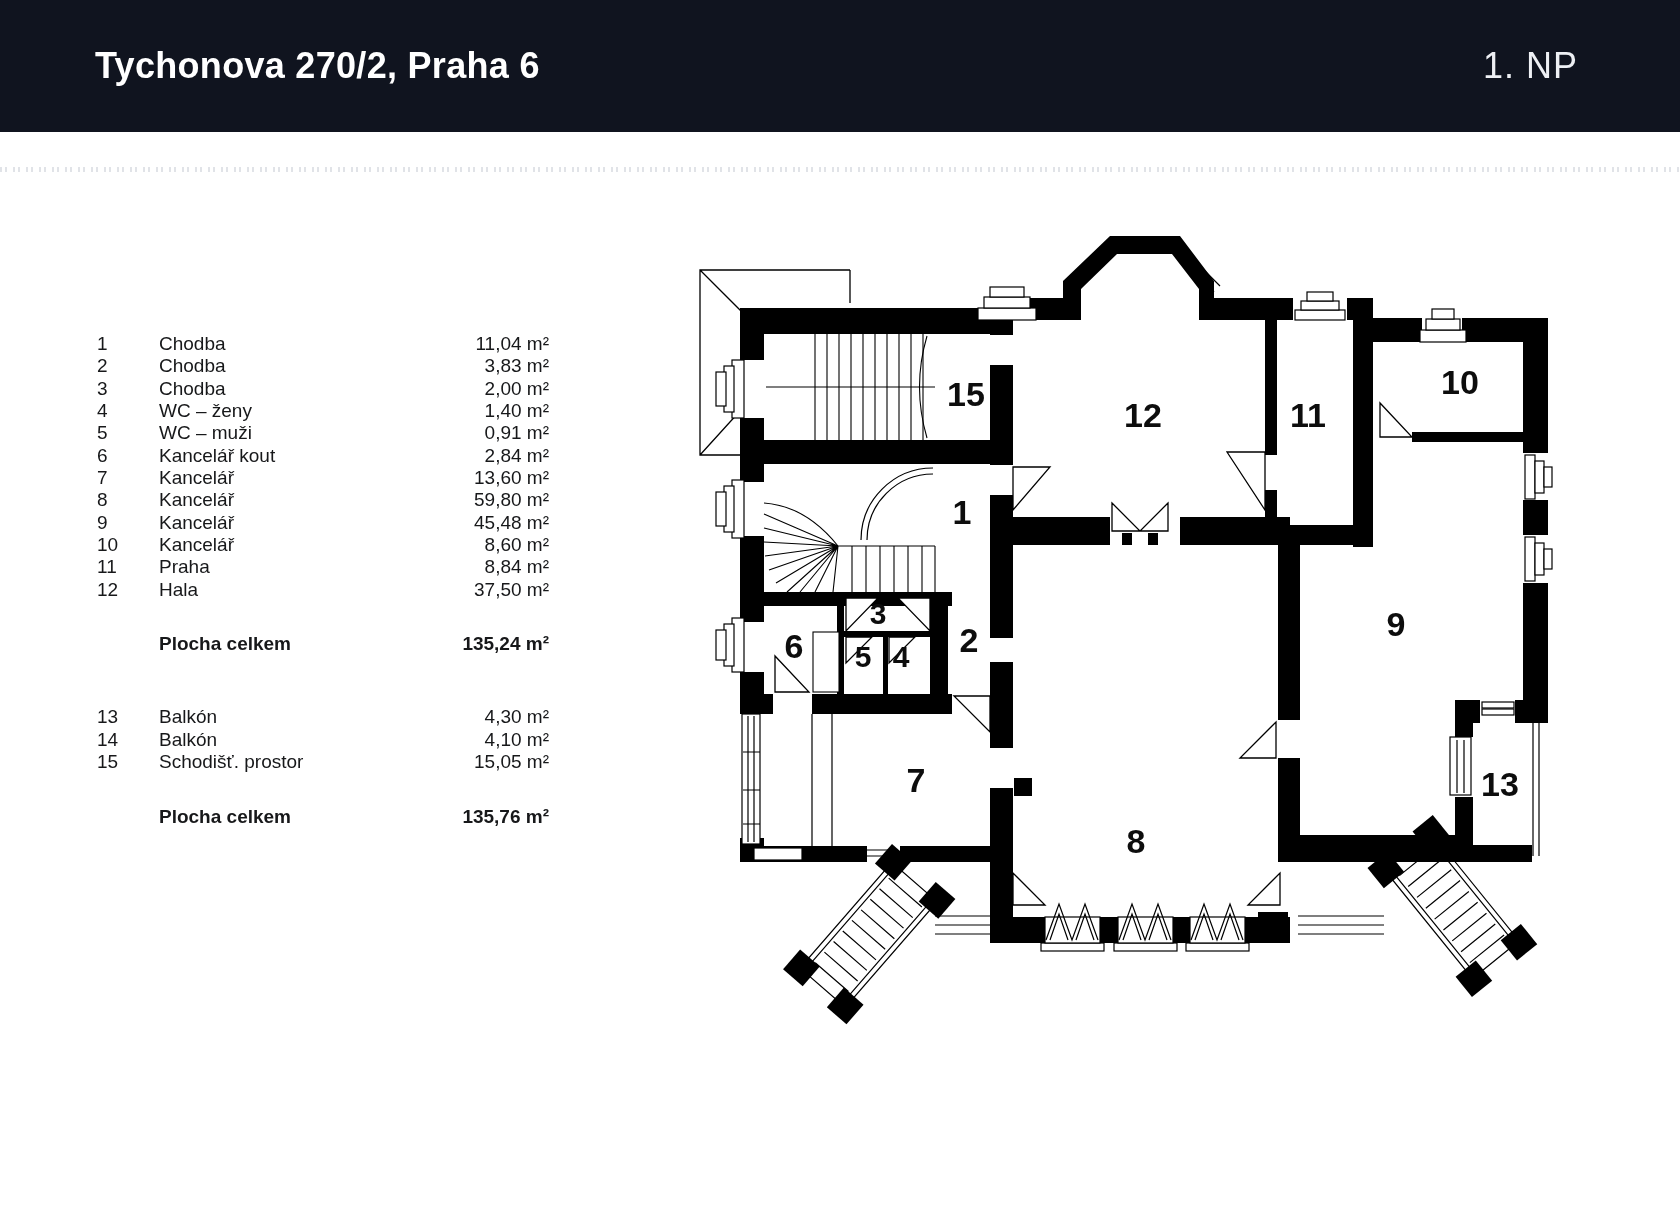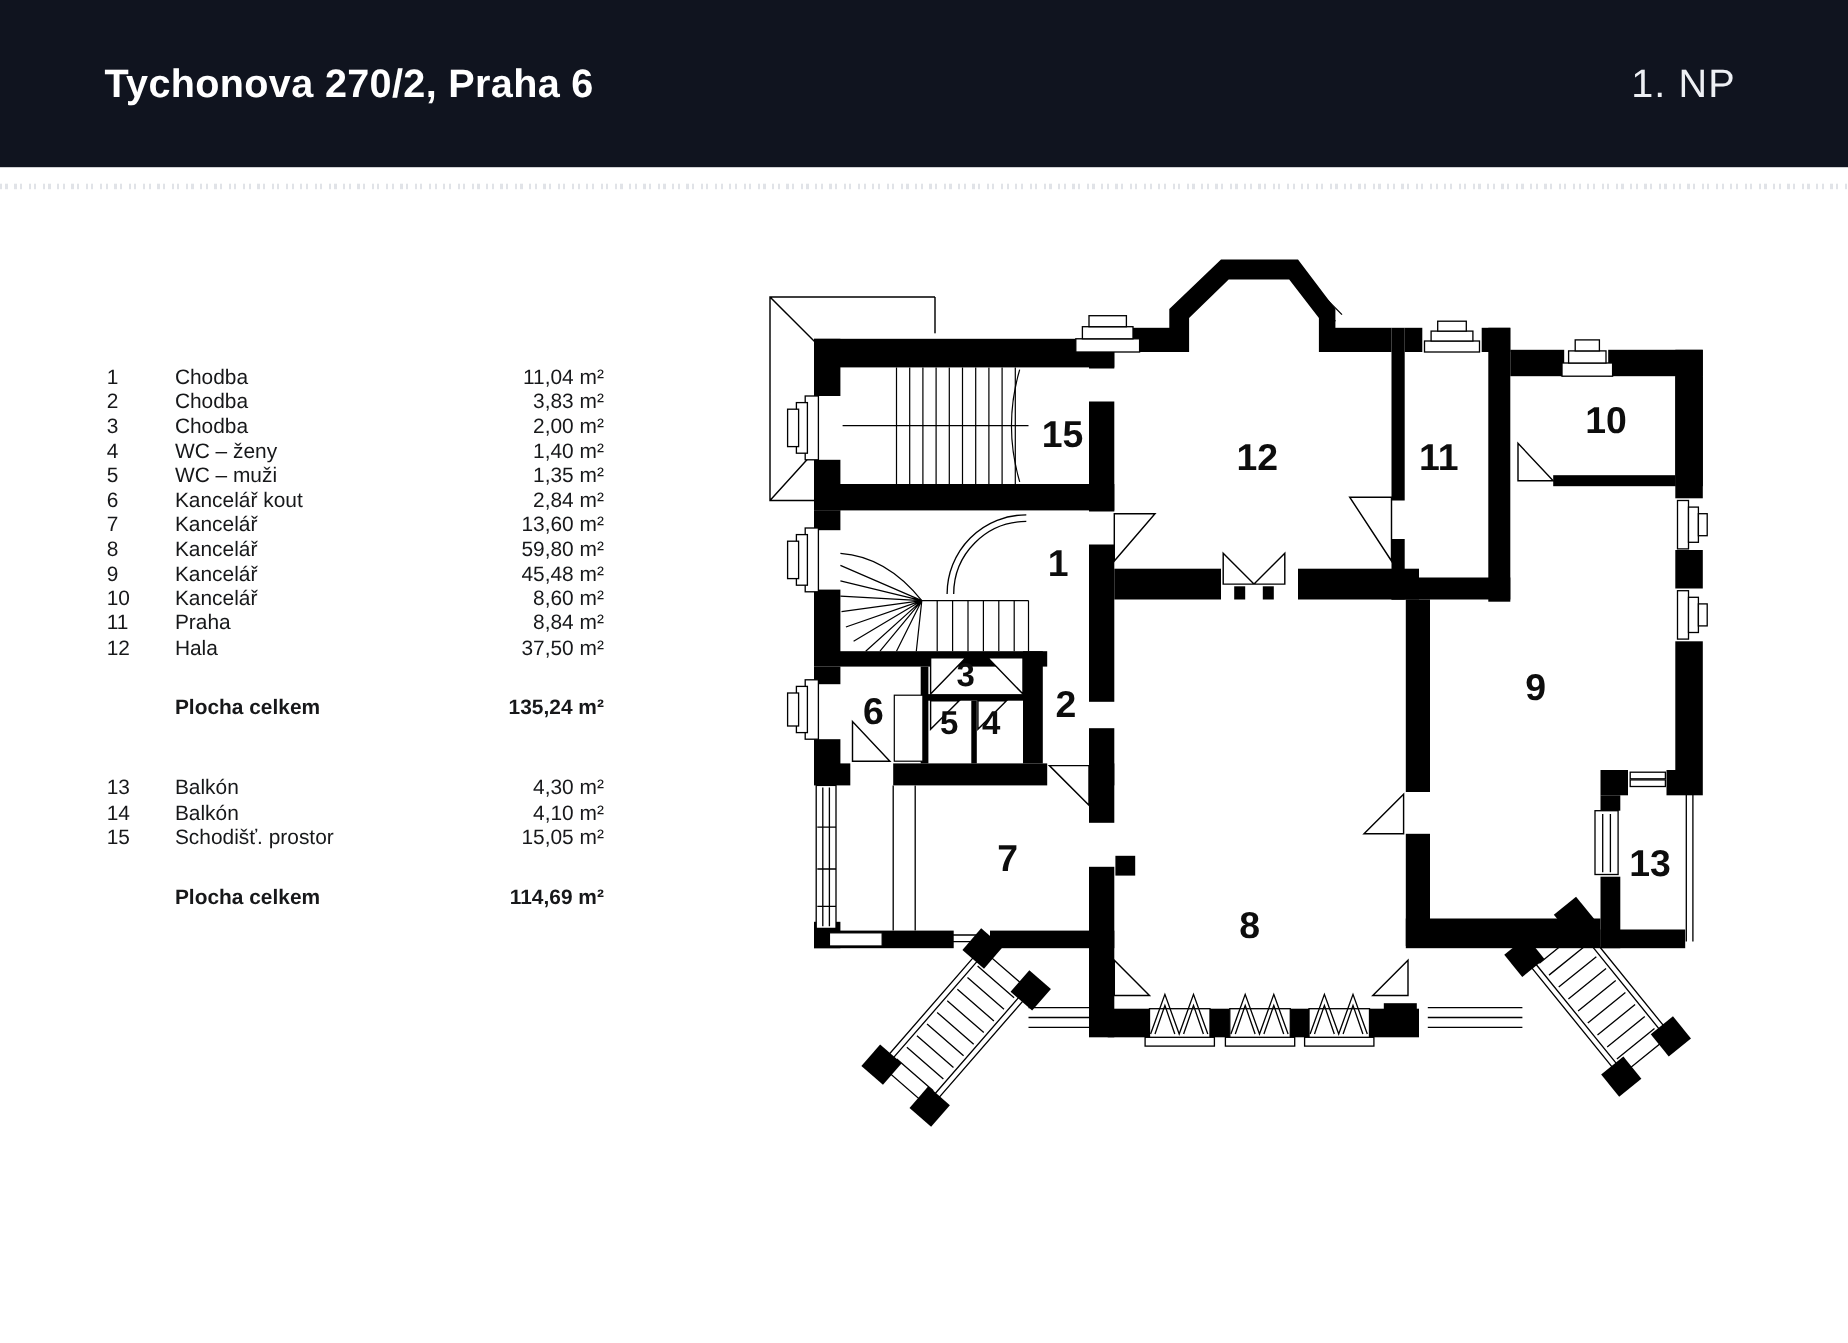"Tychonova 270/2, Praha 6" .header { height: 152px -> 132px }
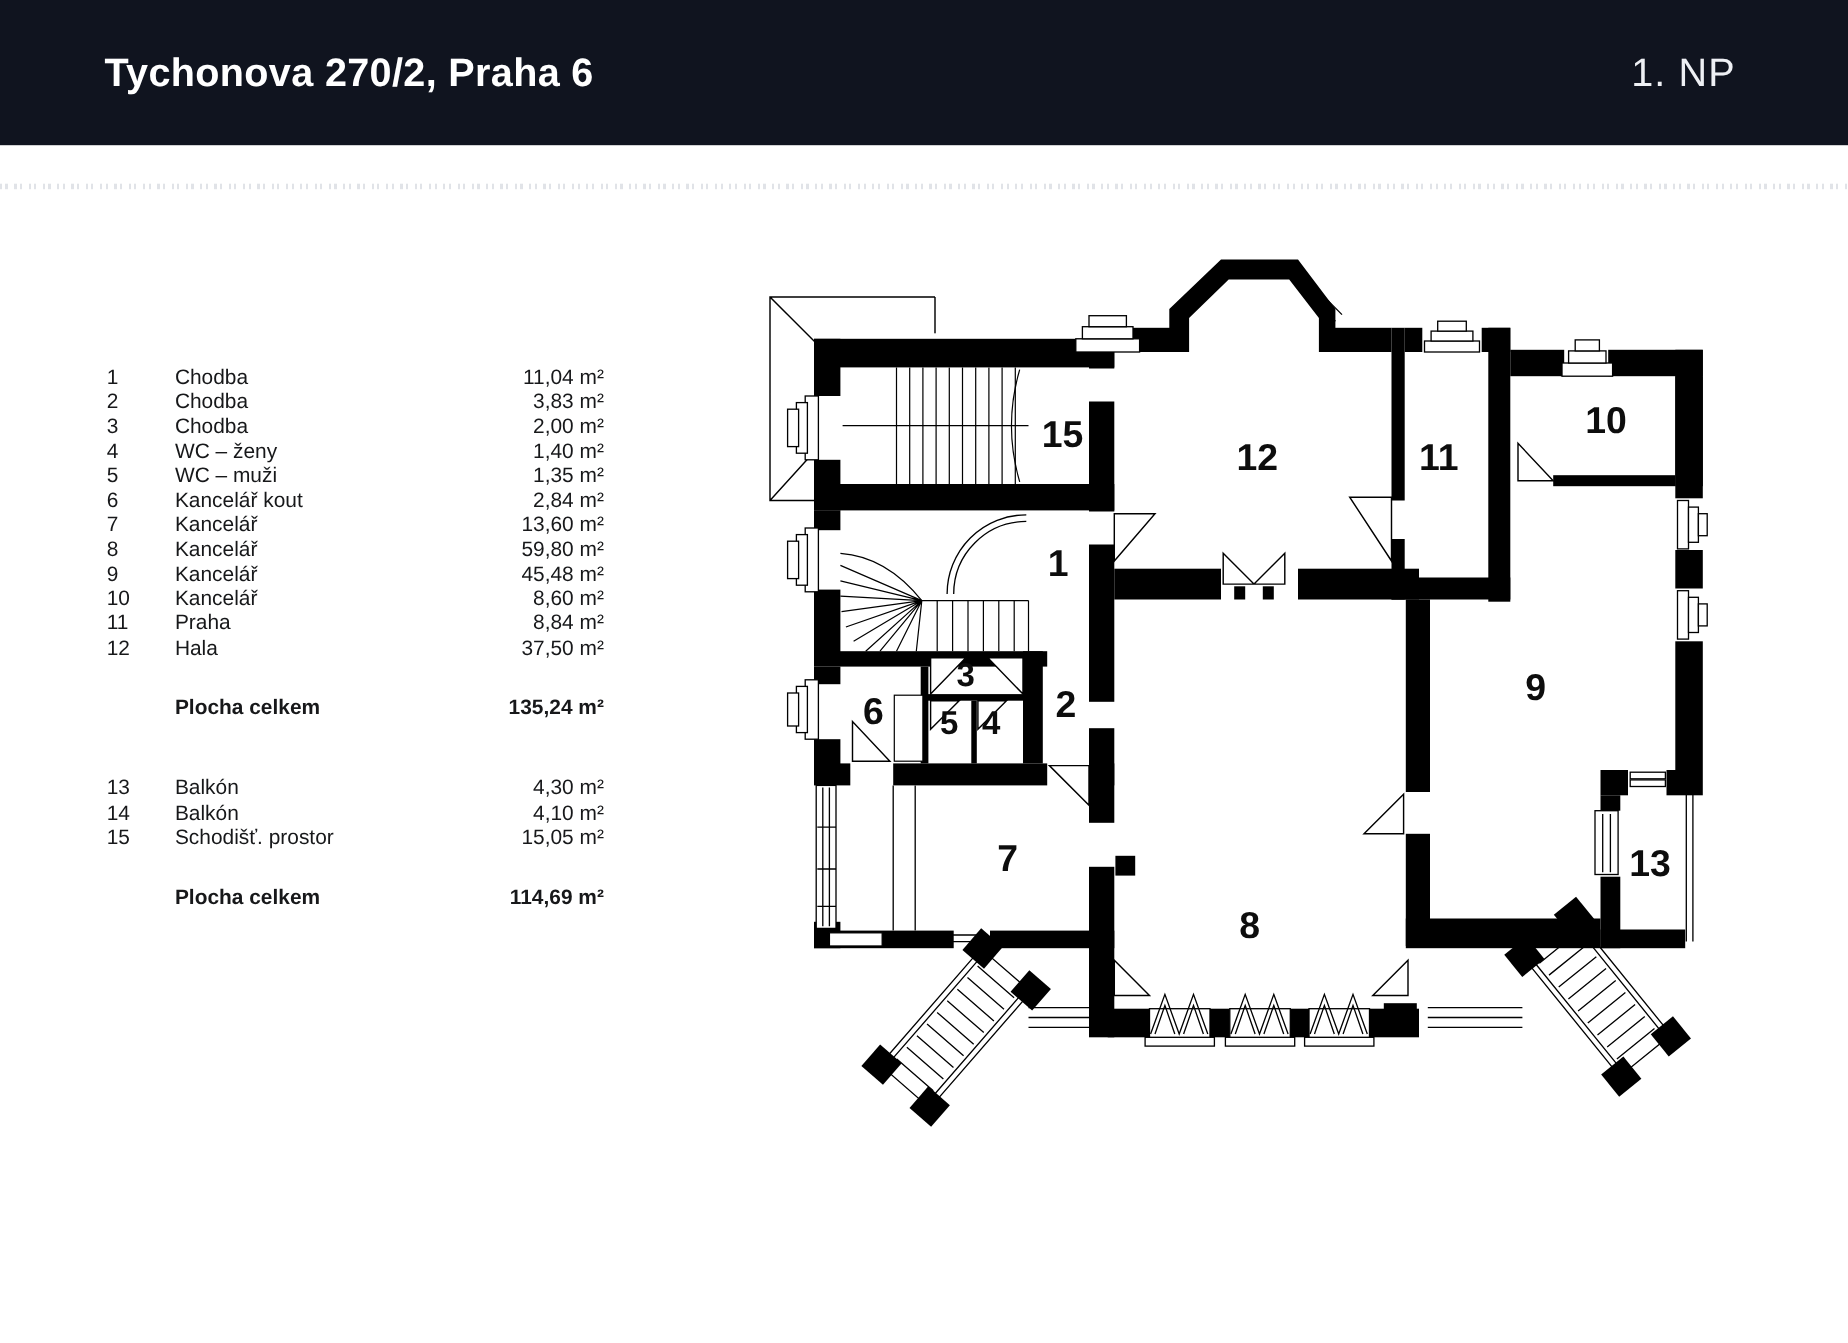"1,35 m²" span.ar { text: 1,35 -> 0,91 }
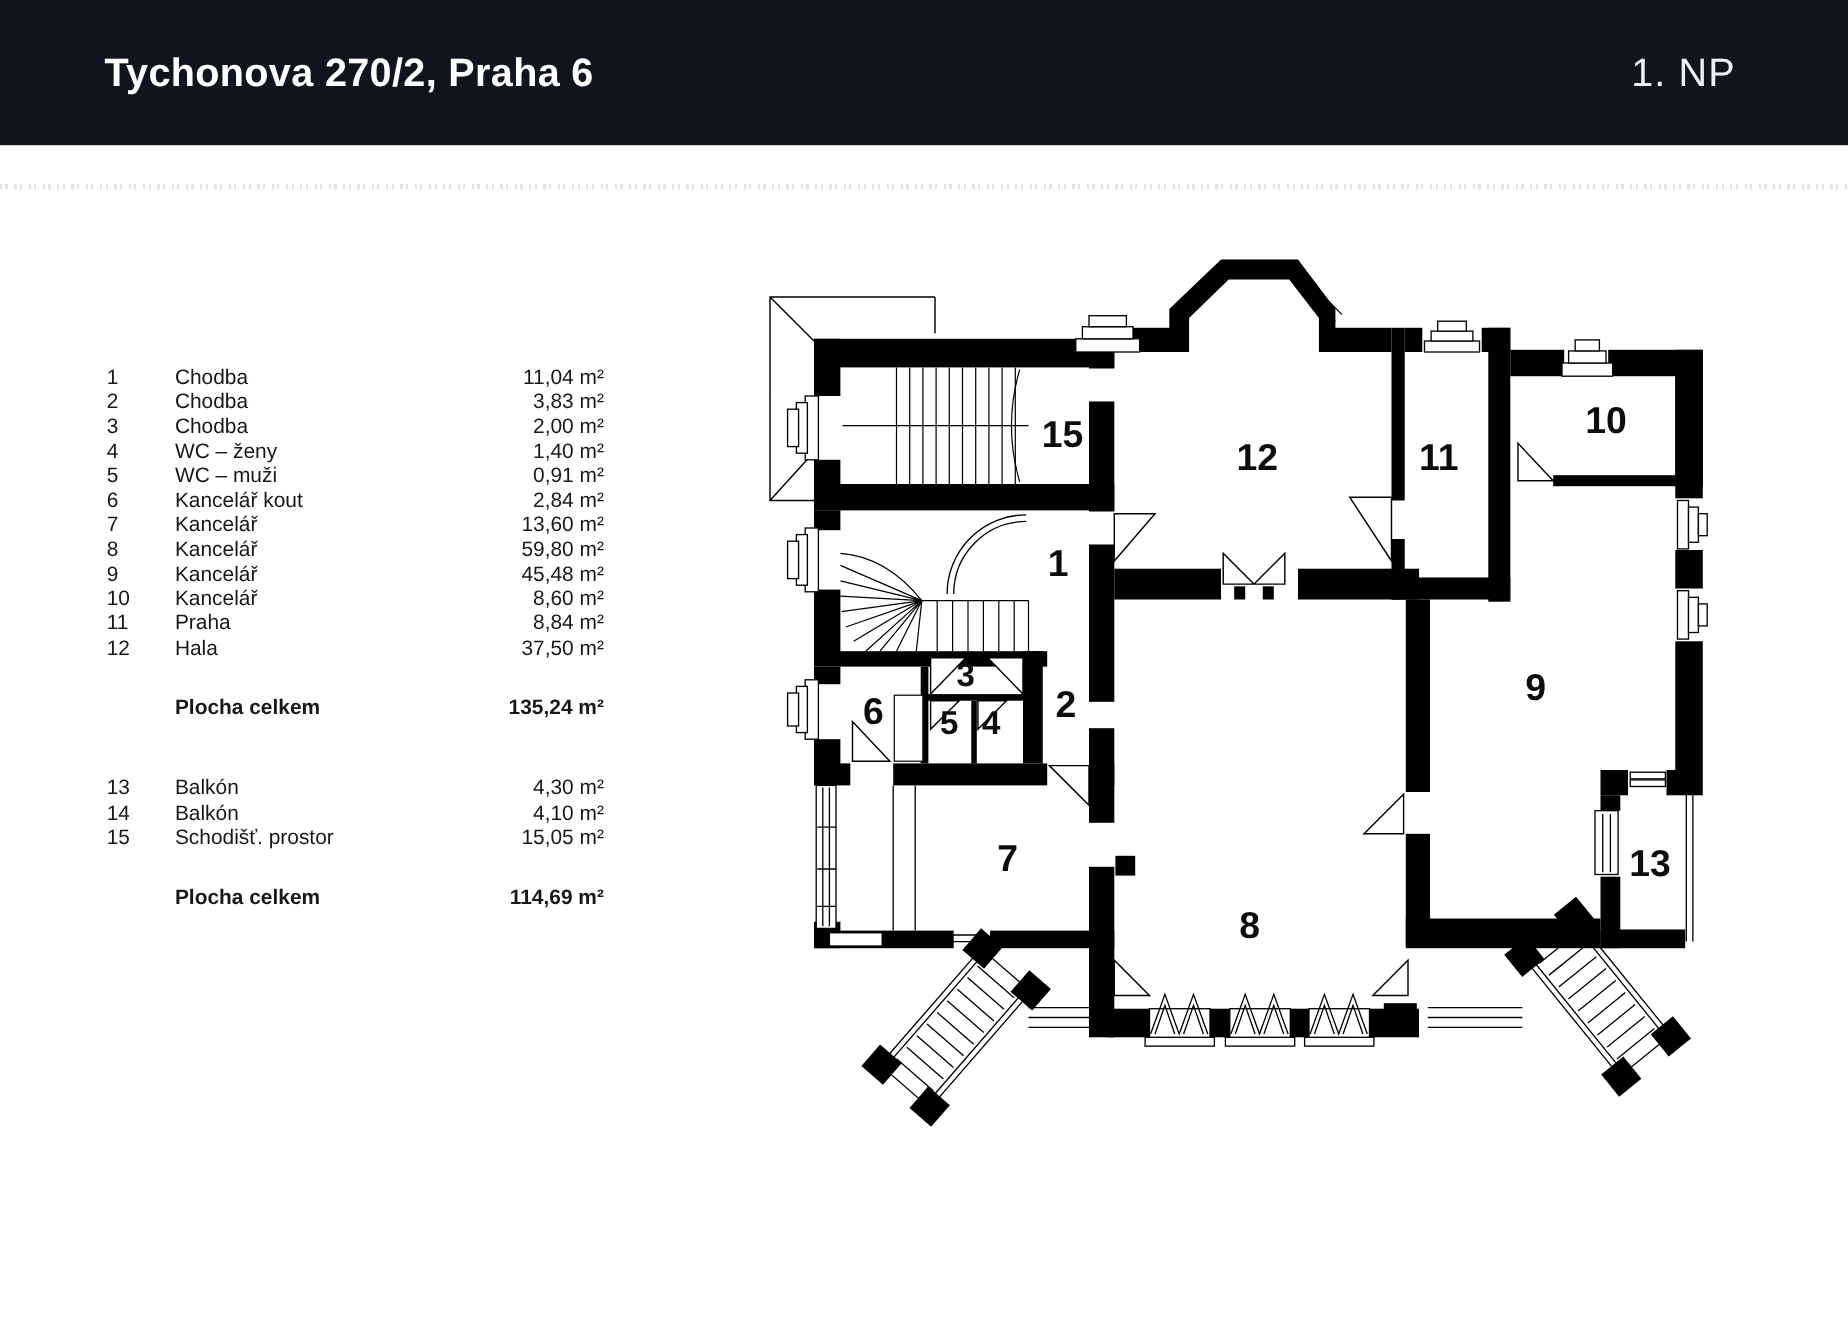"114,69 m²" span.ar { text: 114,69 -> 135,76 }
